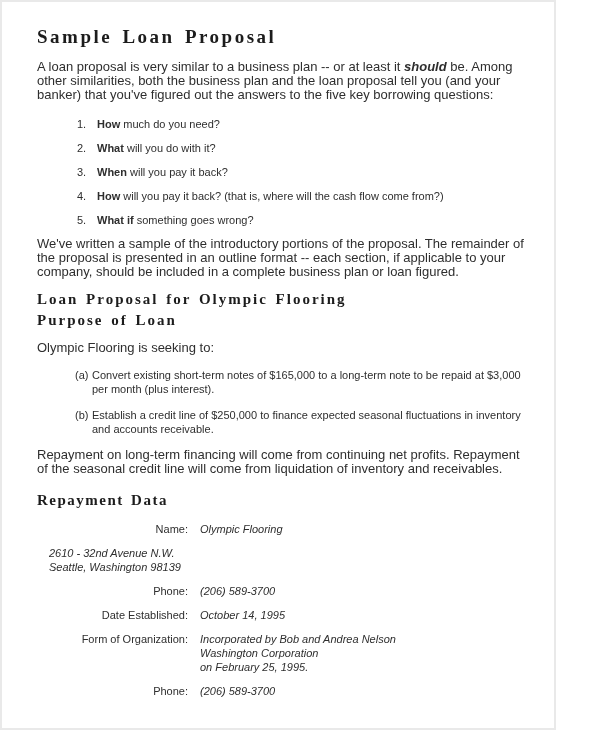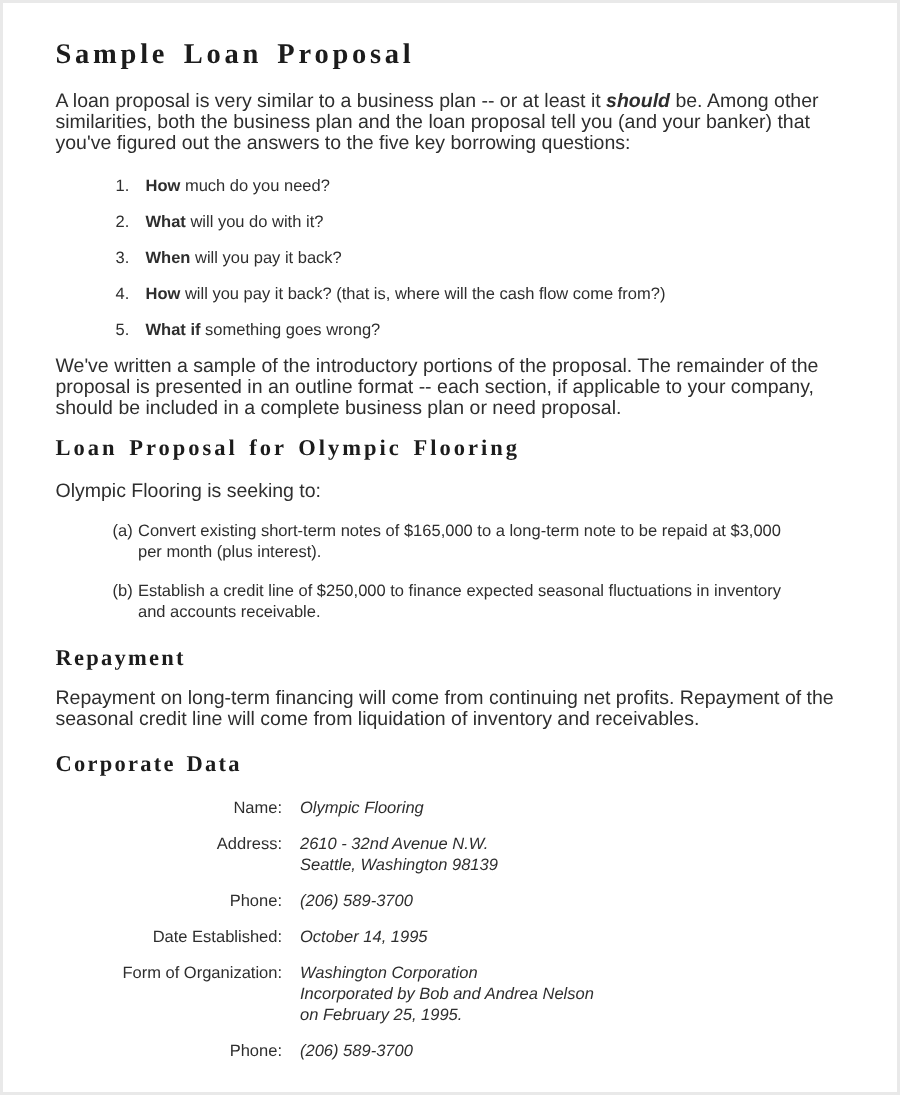"Sample Loan Proposal" .page { width: 600px -> 556px }
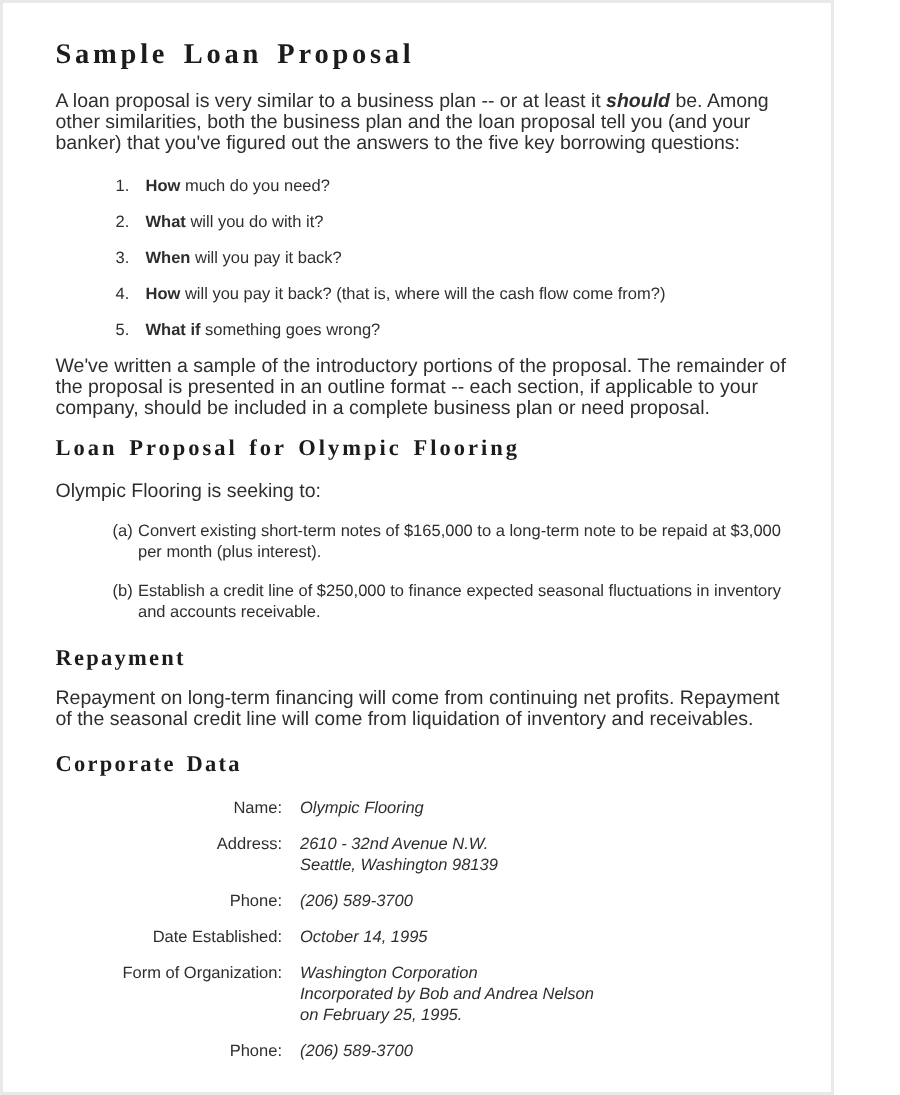"We've written a sample of" p.body-text { text: need proposal -> loan figured }
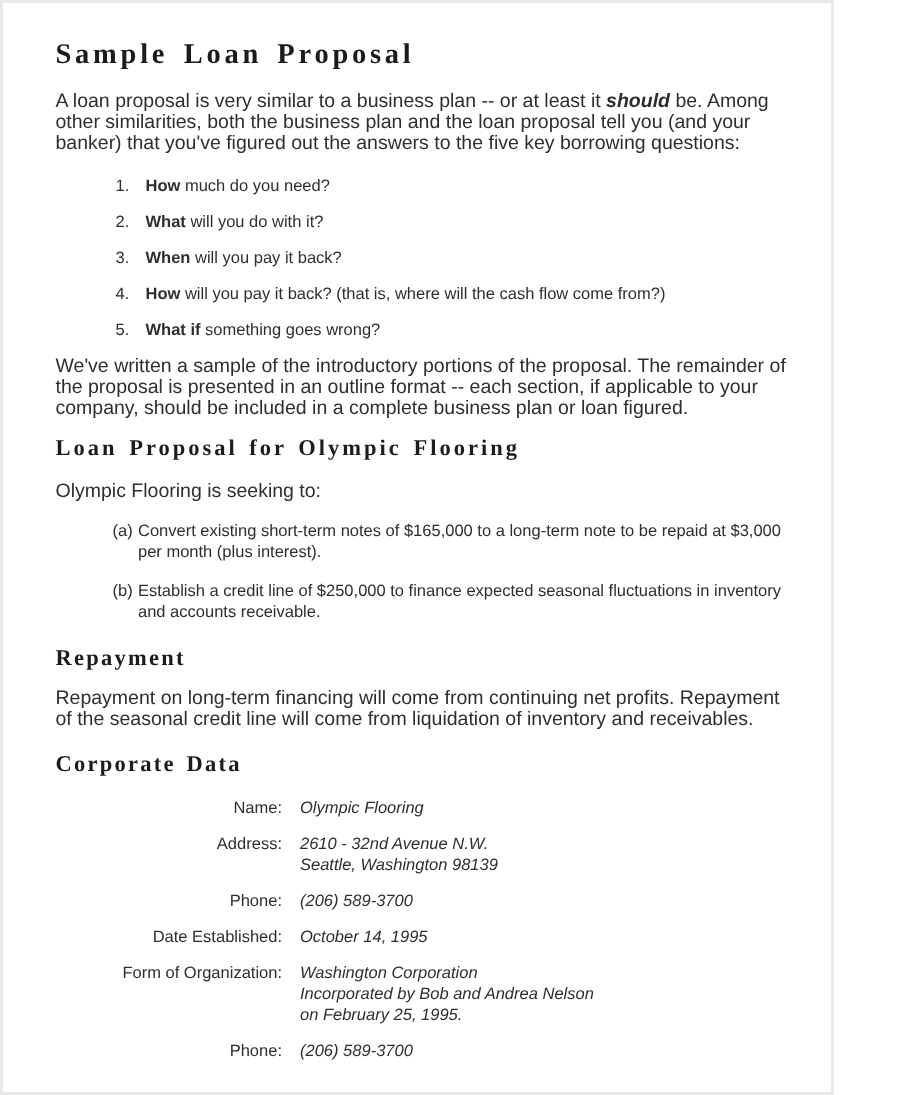"Purpose of Loan" div { html: none -> <div>Purpose of Loan</div> }
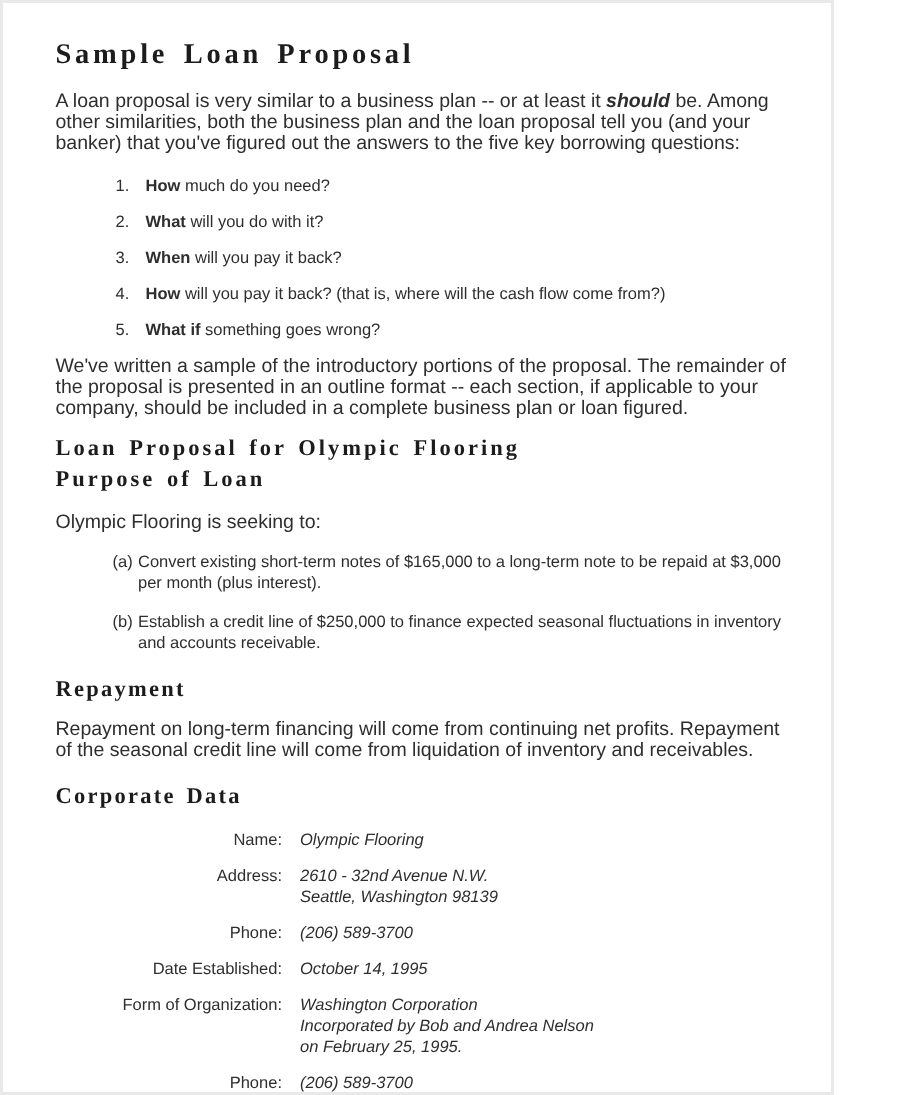"Repayment" h3.sub-heading { html: <h3>Repayment</h3> -> none }
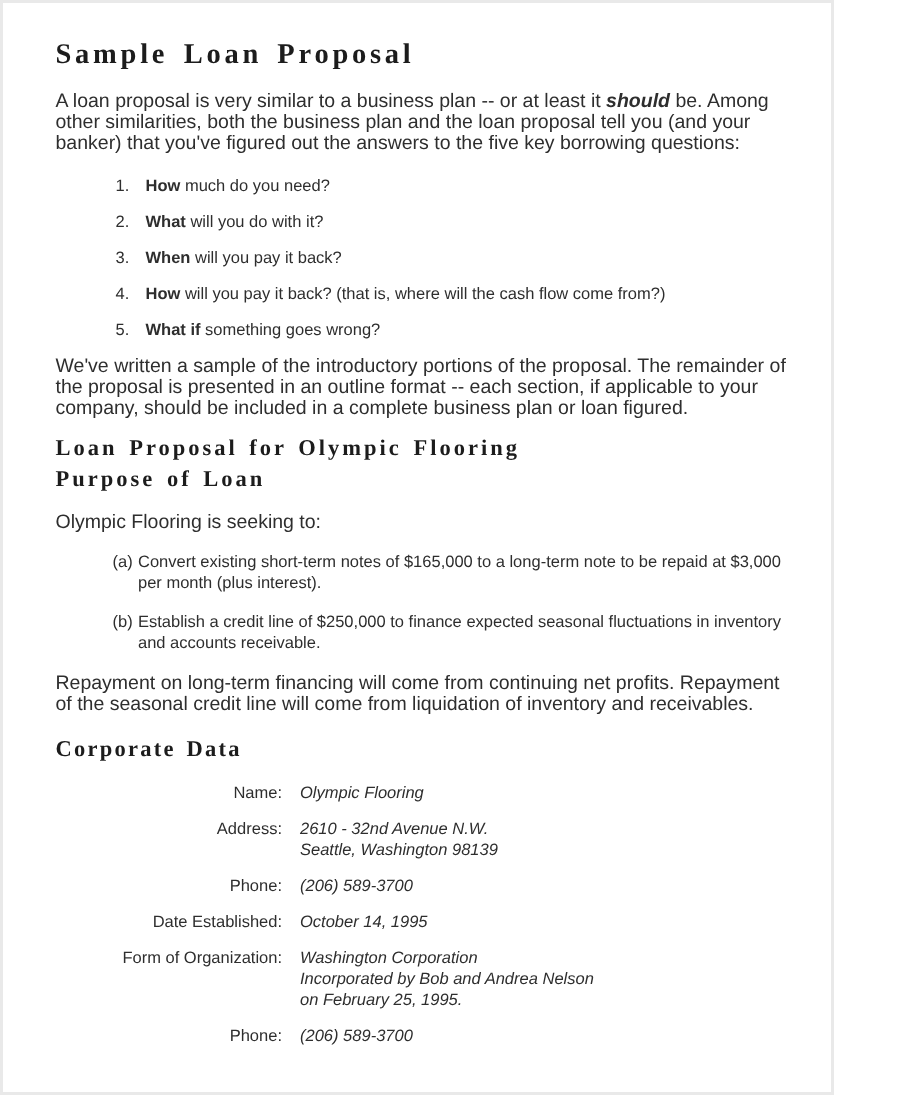"Corporate Data" h3.sub-heading { text: Corporate -> Repayment }
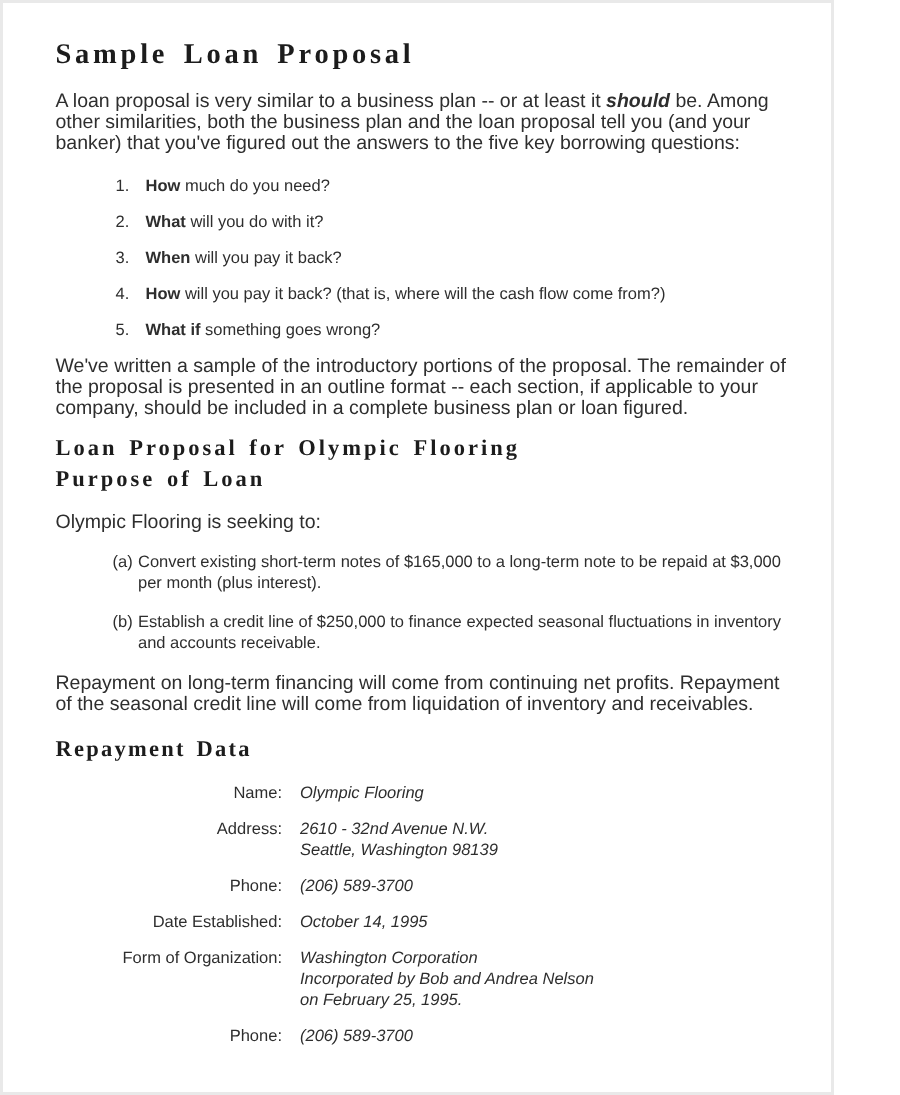"Address:" div.c-label { html: <div>Address:</div> -> none }
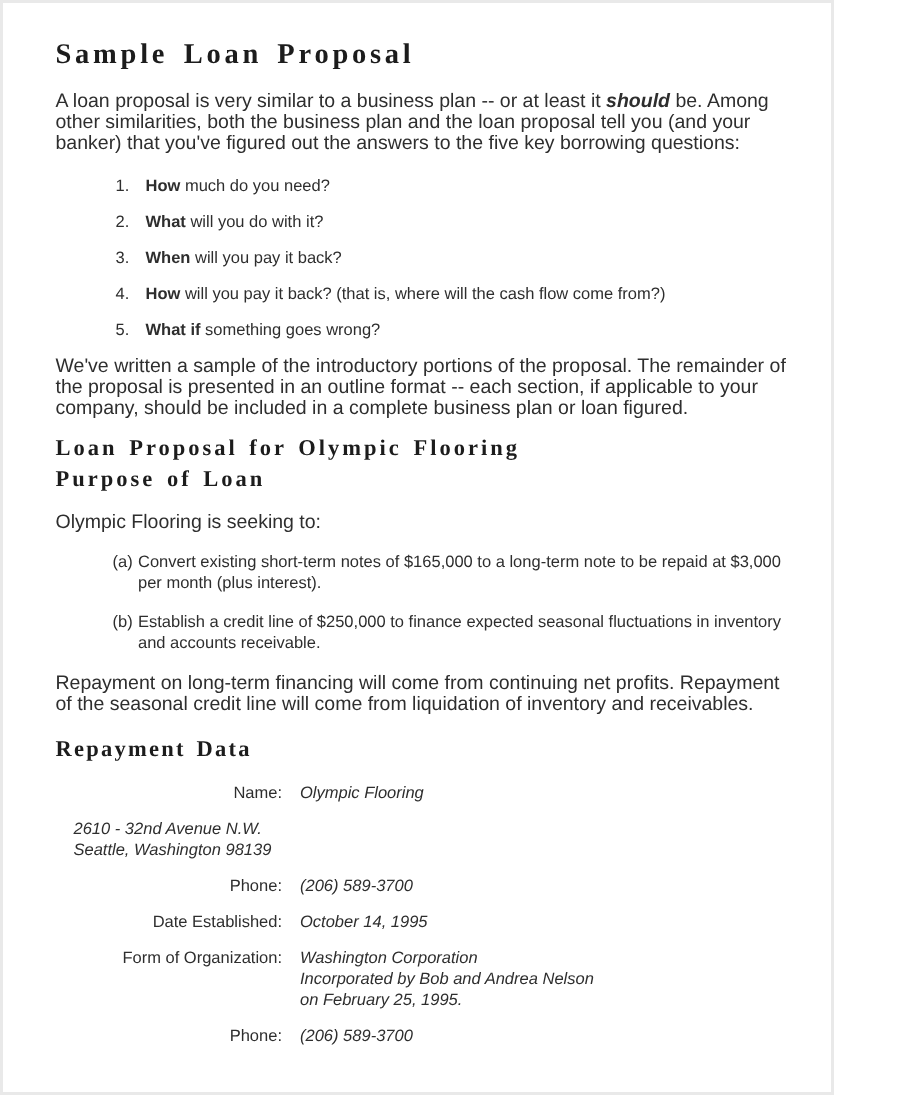"Washington Corporation" div { order: before "Incorporated by Bob and Andrea" -> after "Incorporated by Bob and Andrea" }
